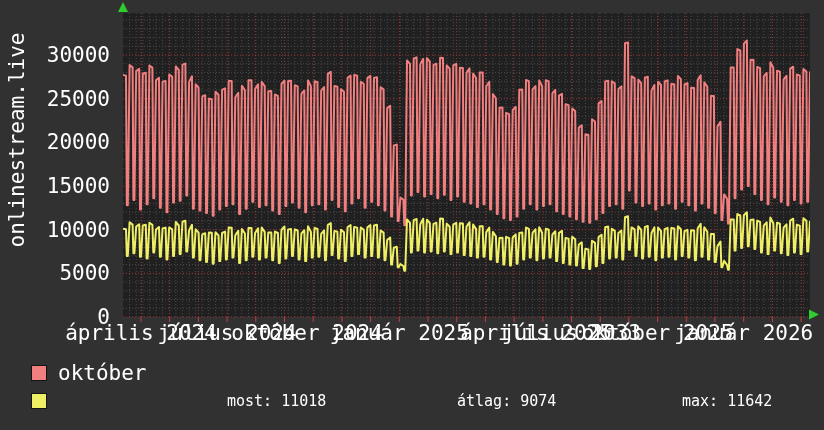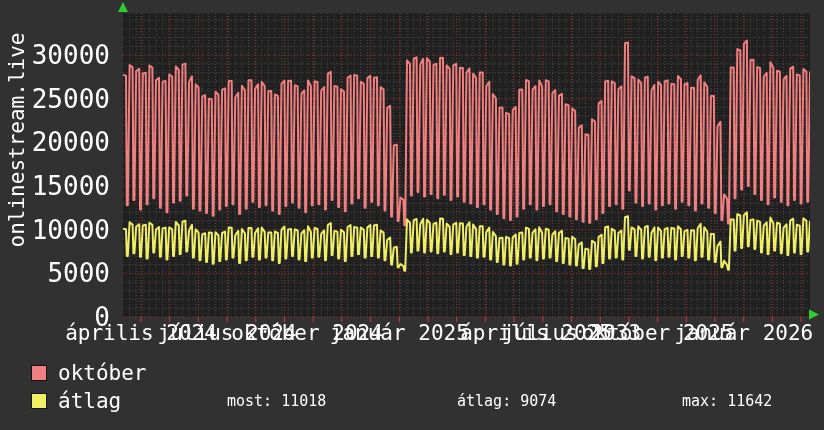"30000" .yticks div { font-size: 26px -> 21px }
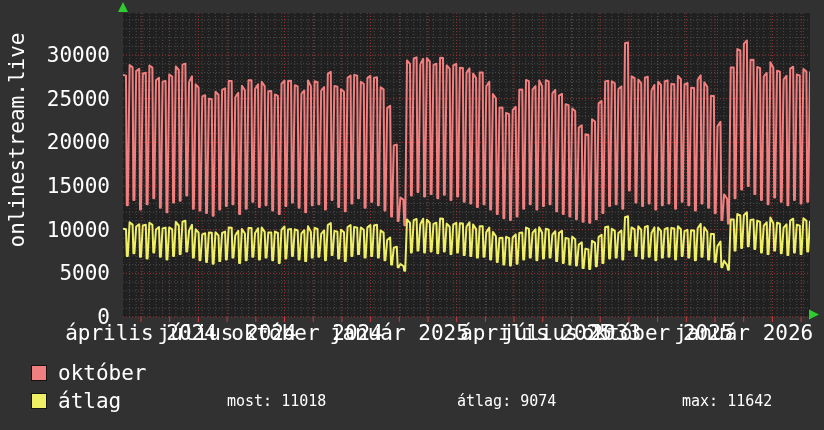"átlag" span.lab { html: <span>átlag</span> -> none }
